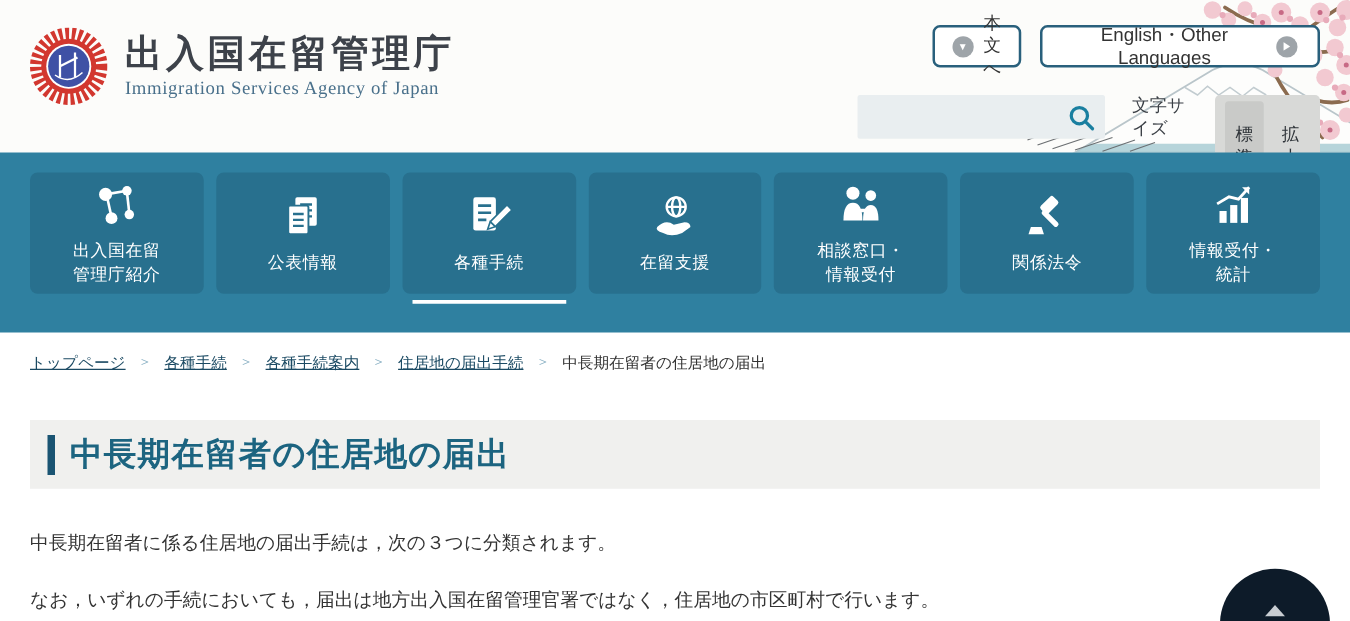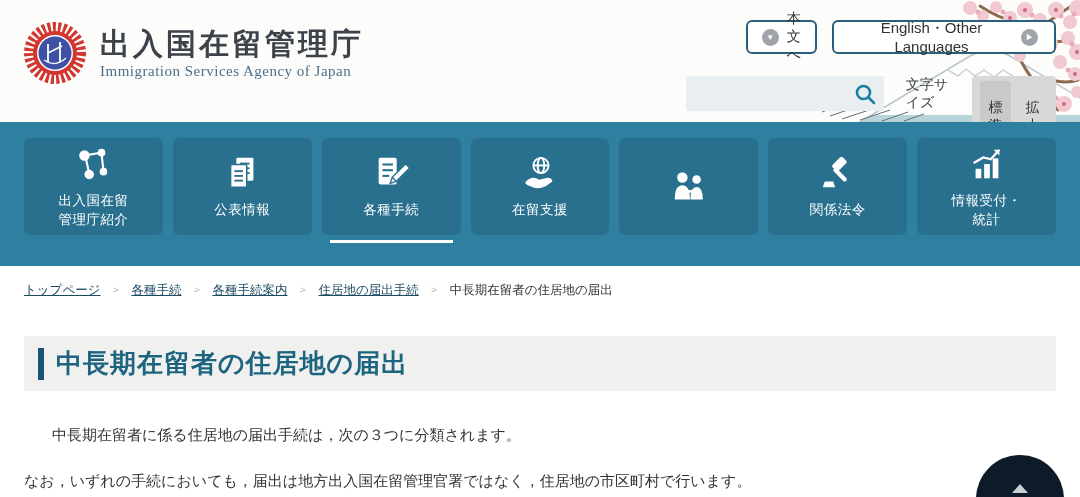"相談窓口・" span.nav-label { html: none -> <span>相談窓口・ 情報受付</span> }
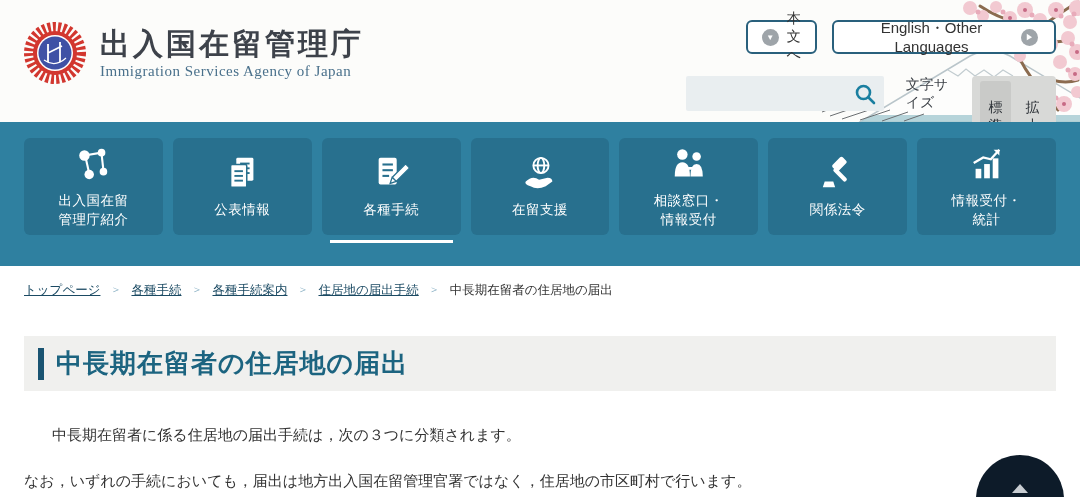"中長期在留者に係る住居地の届出手続は，次の３つに分類されます。" .content p.p1 { margin-left: 28px -> none }
